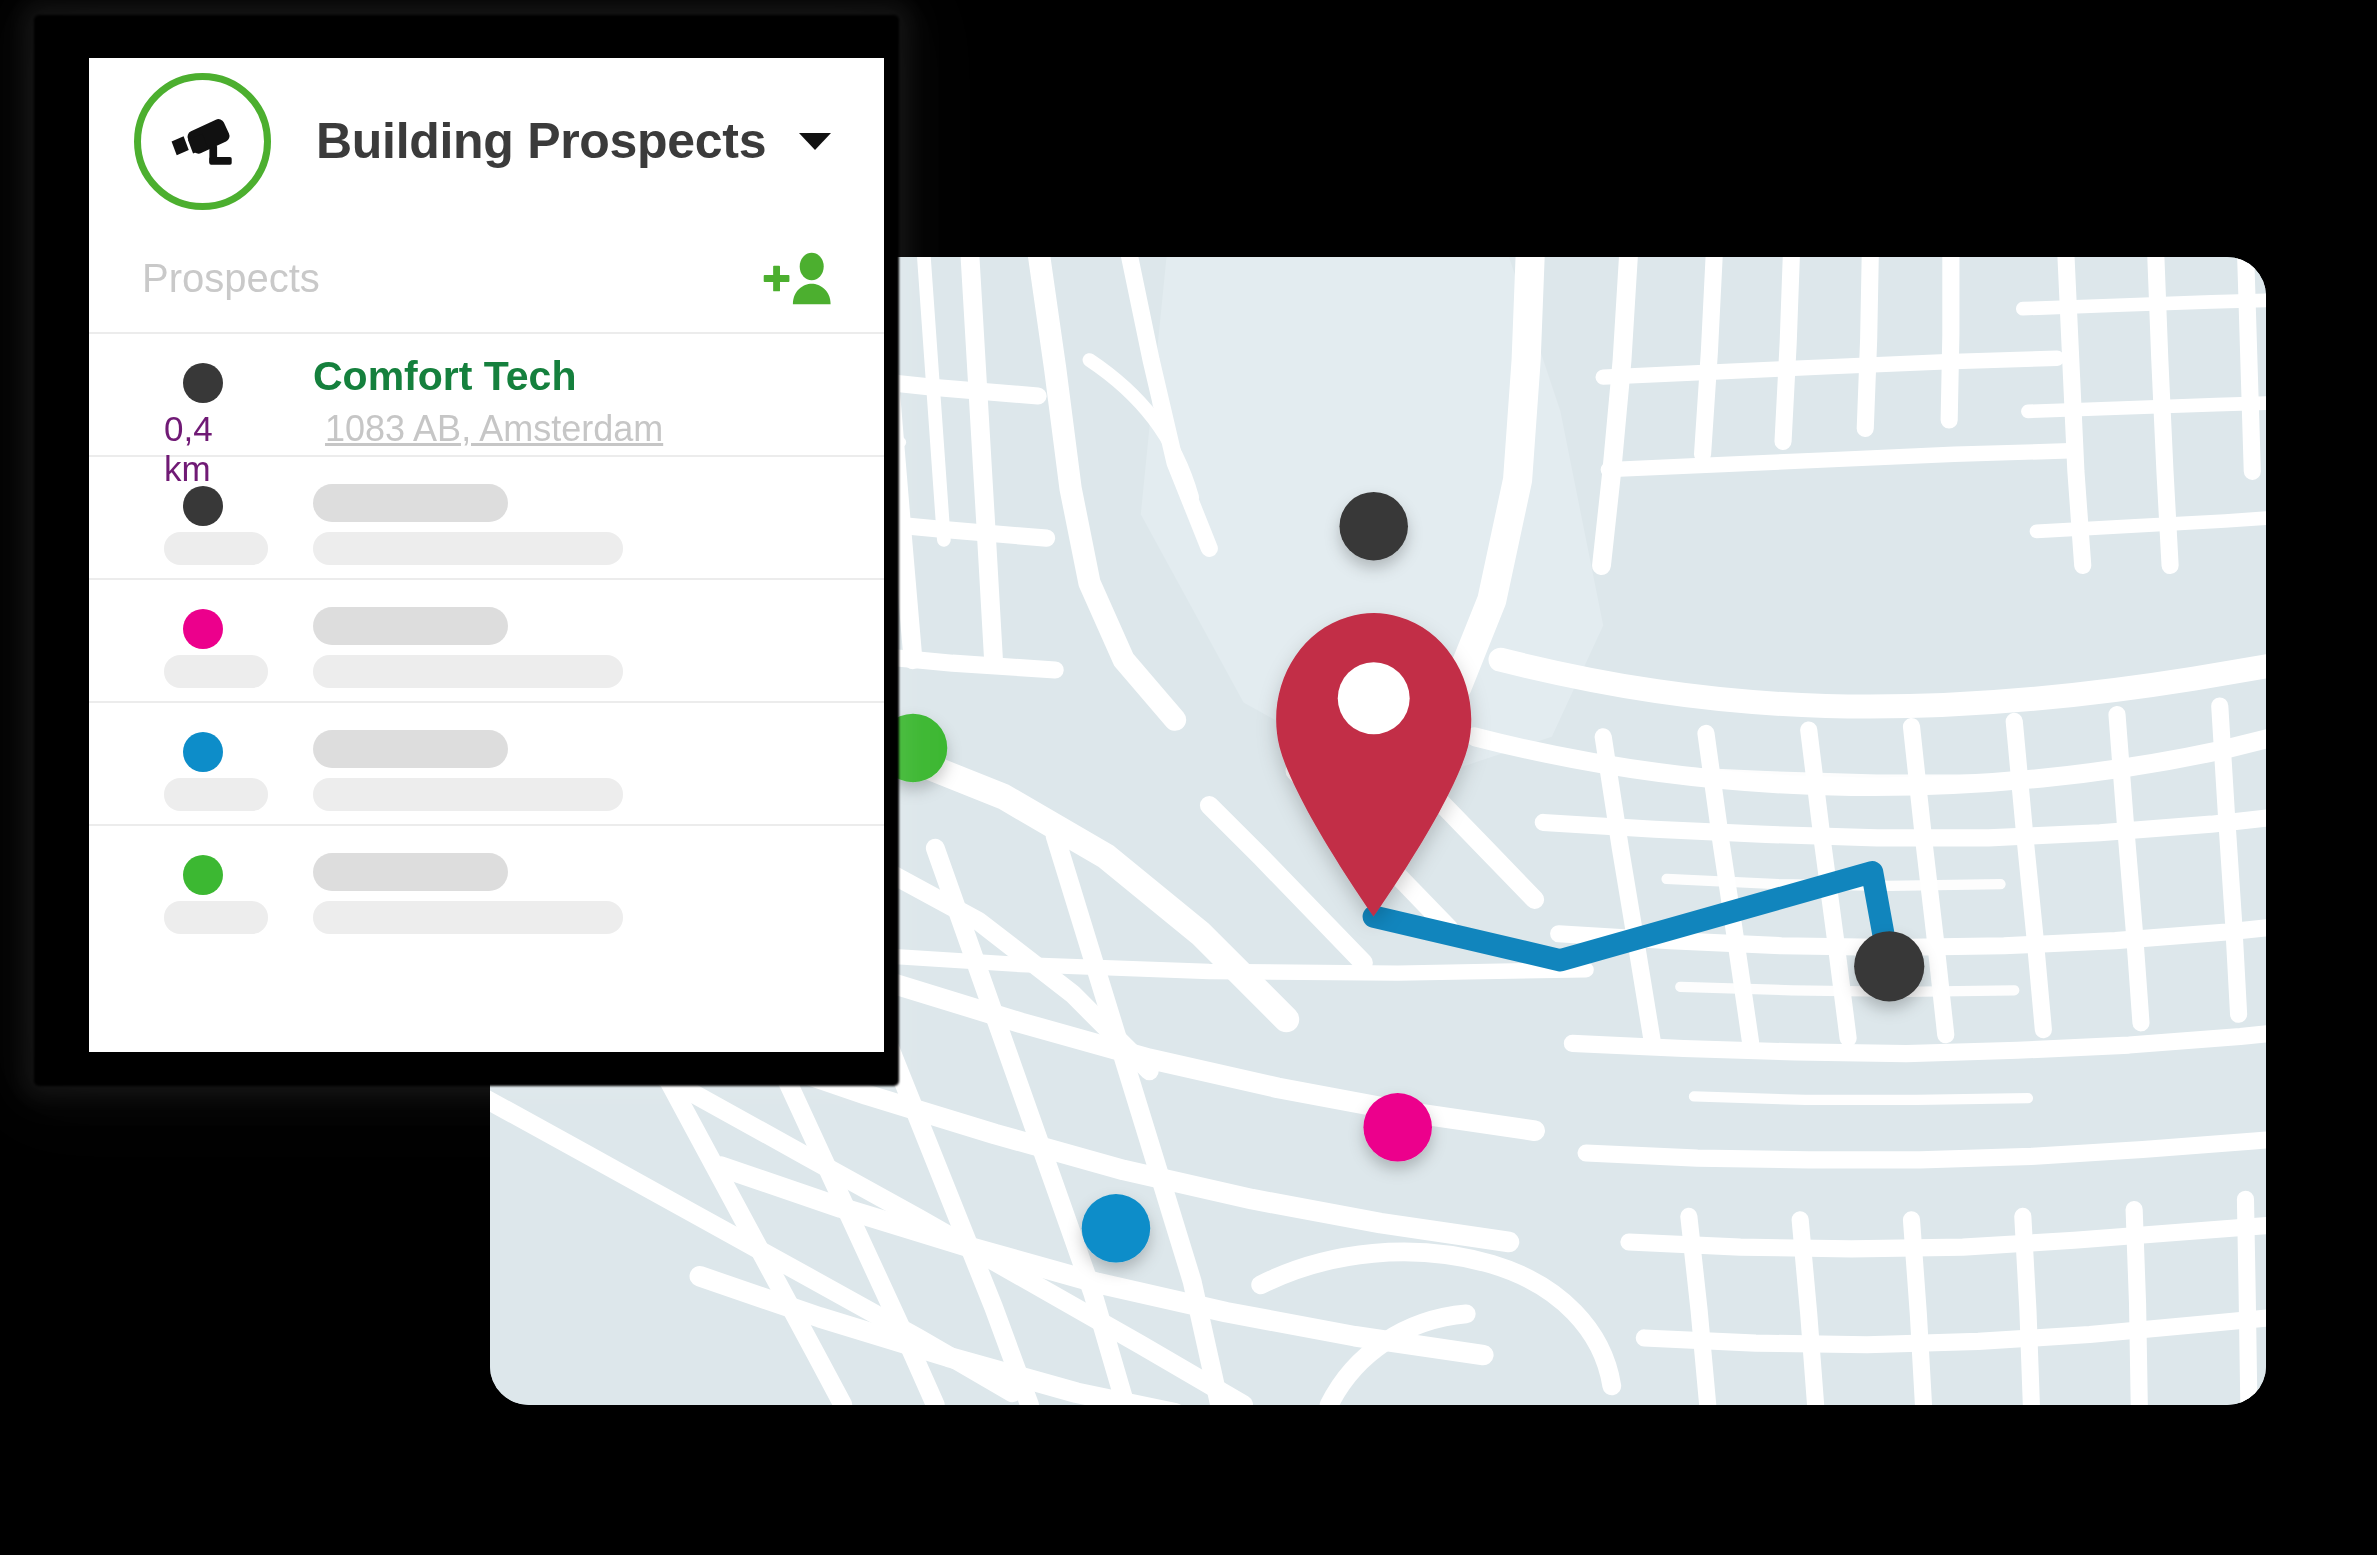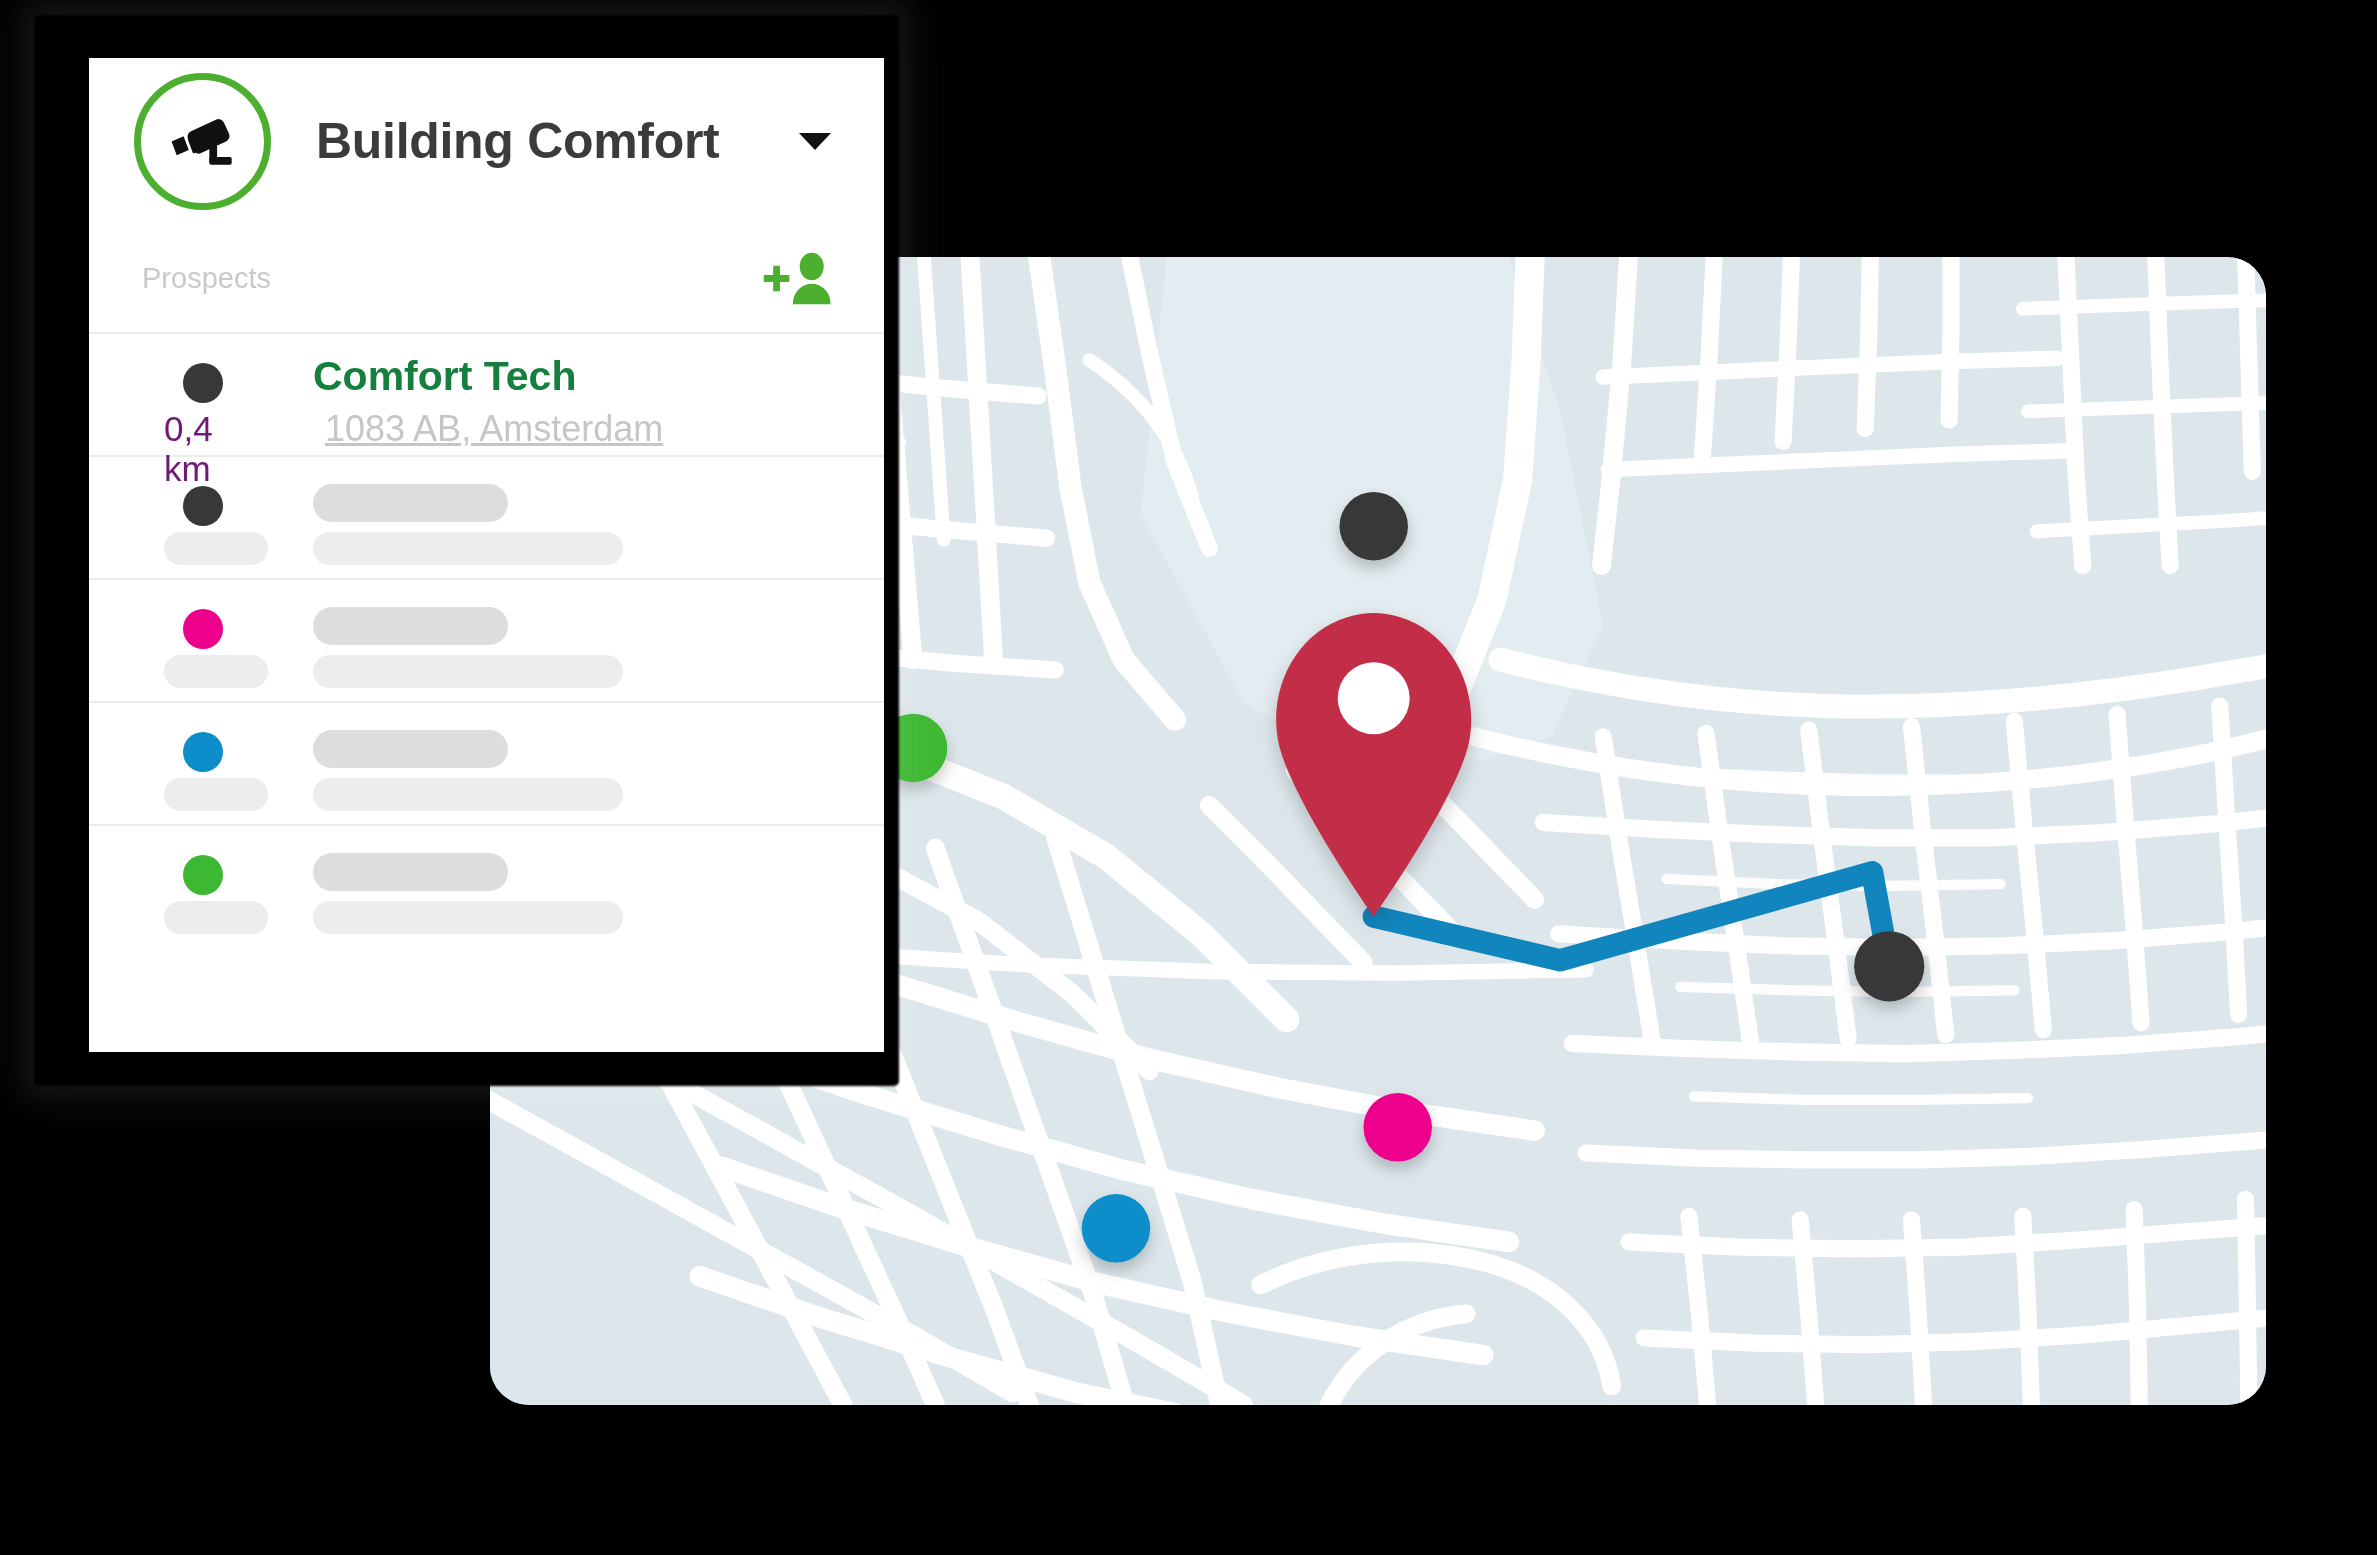"Building Comfort" div.brand-title { text: Comfort -> Prospects }
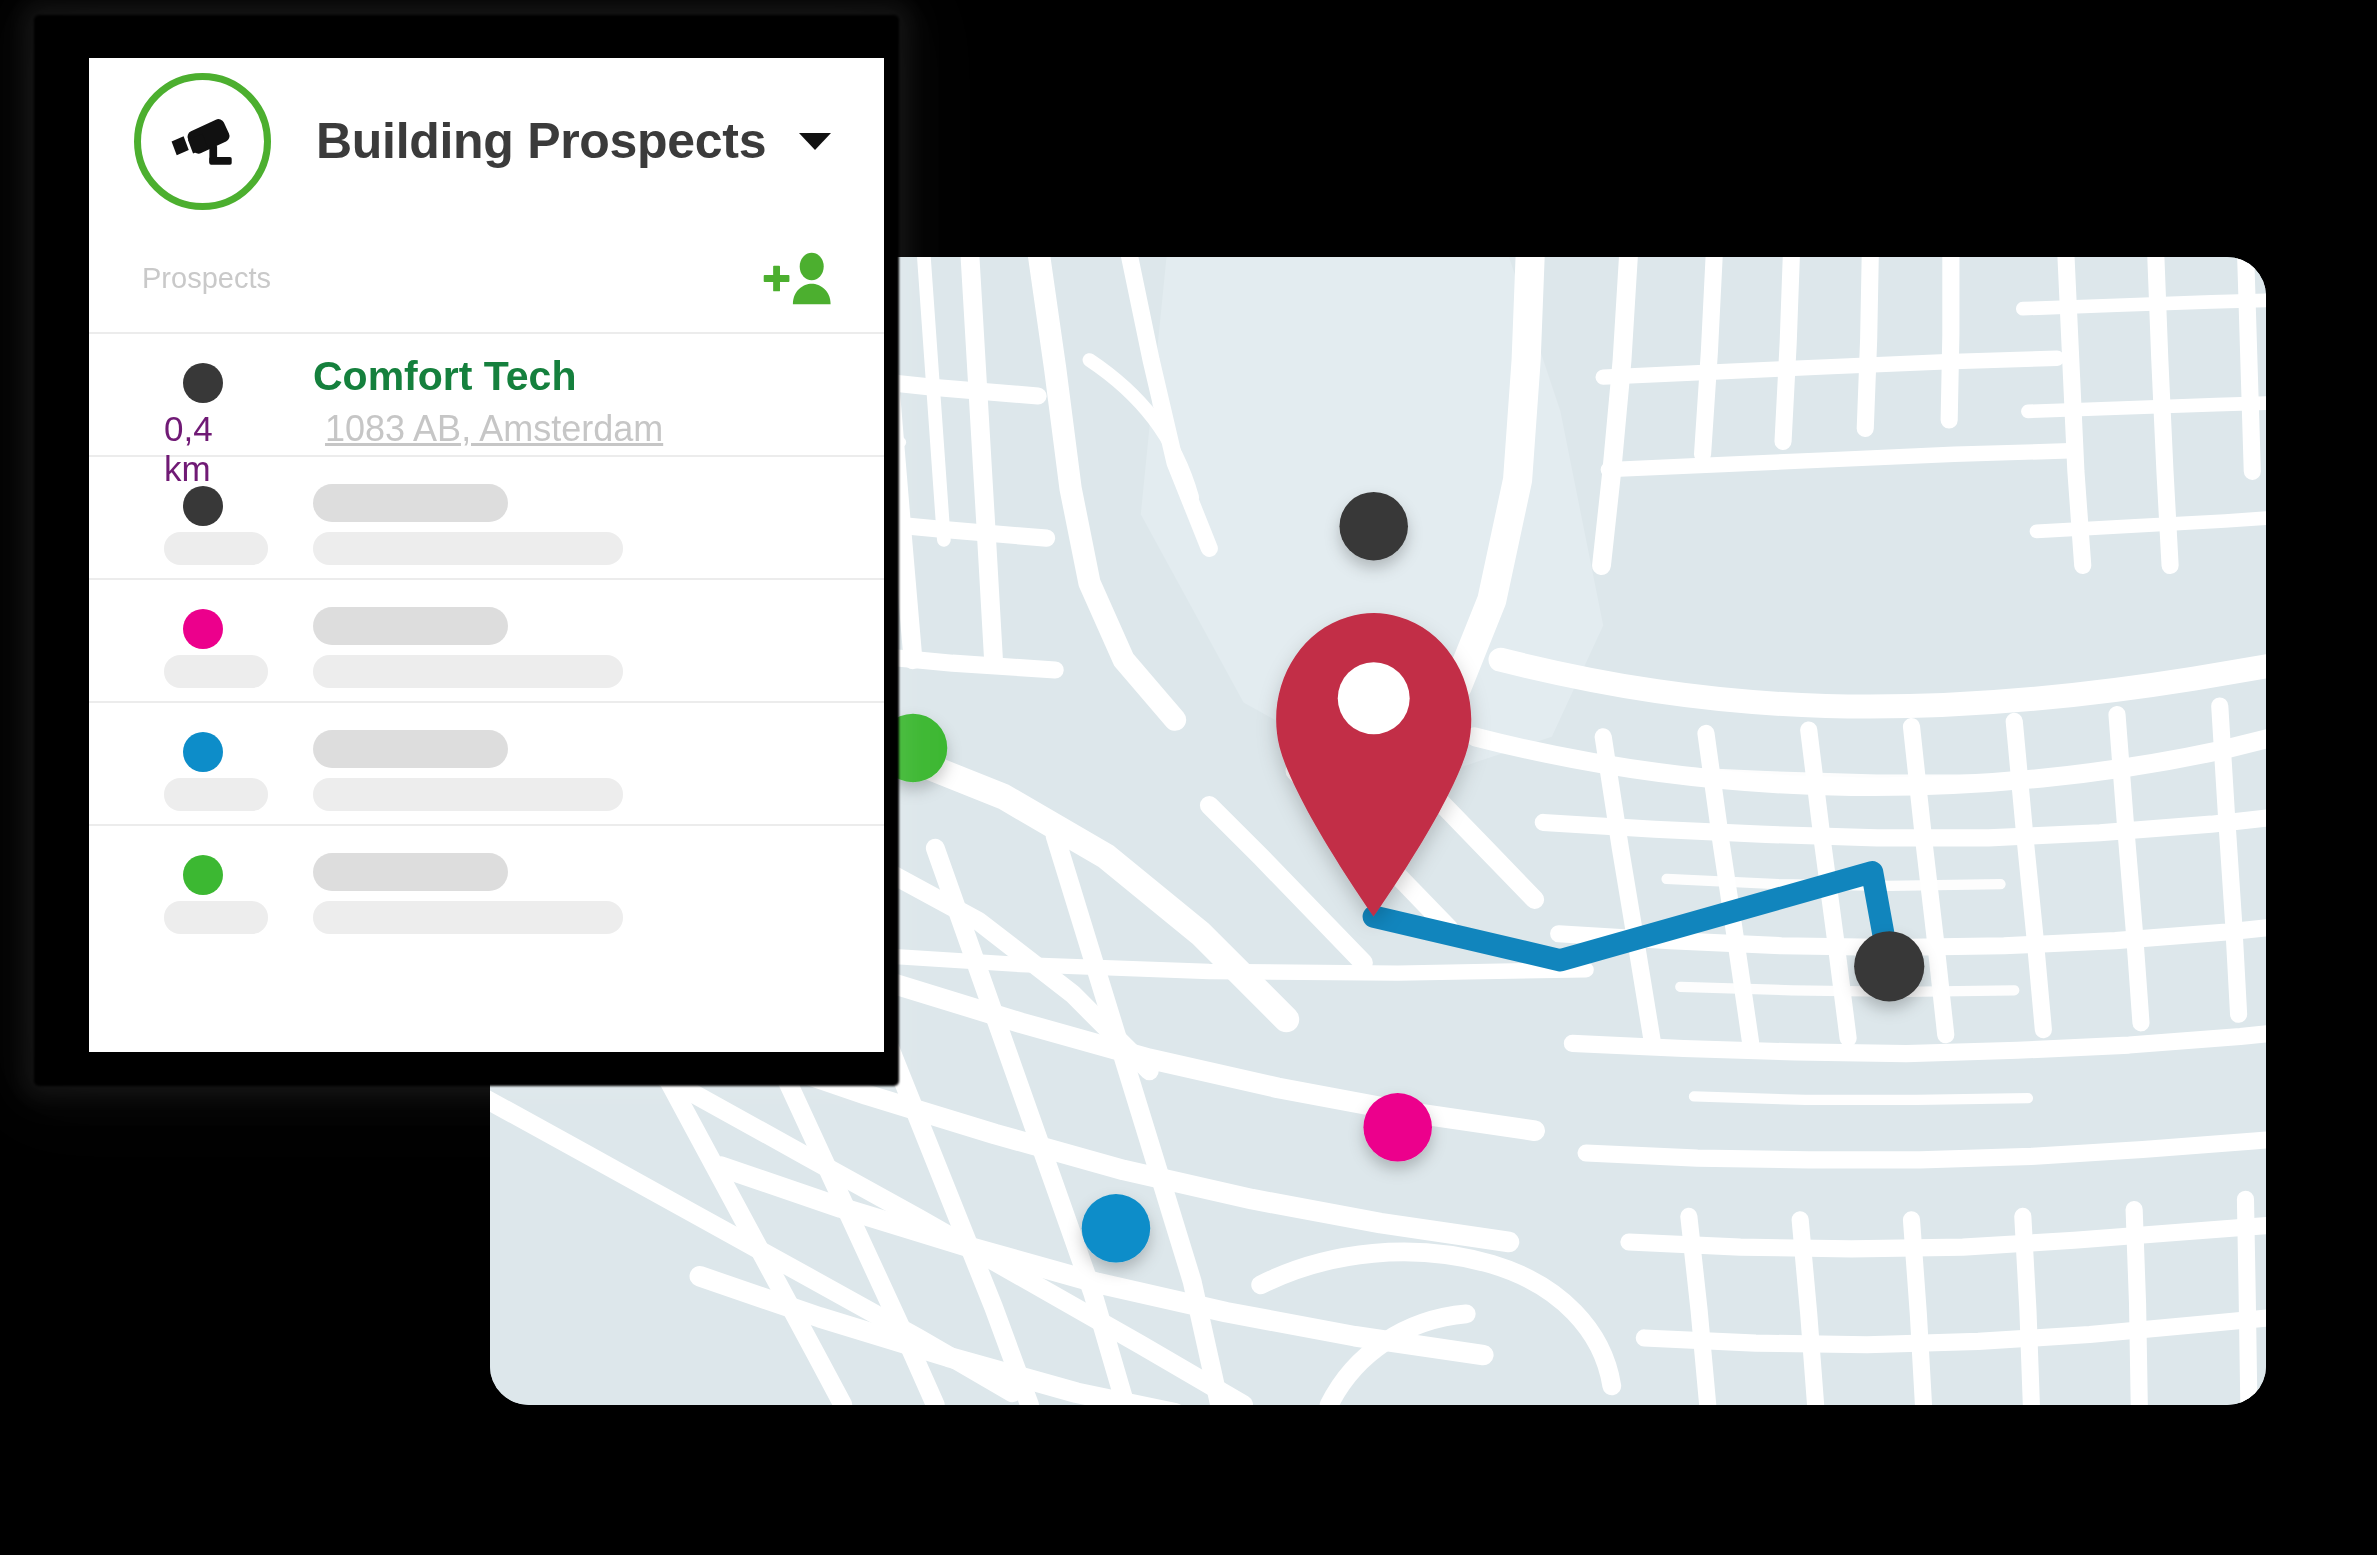"Prospects" .section-title { font-size: 29px -> 40px }
